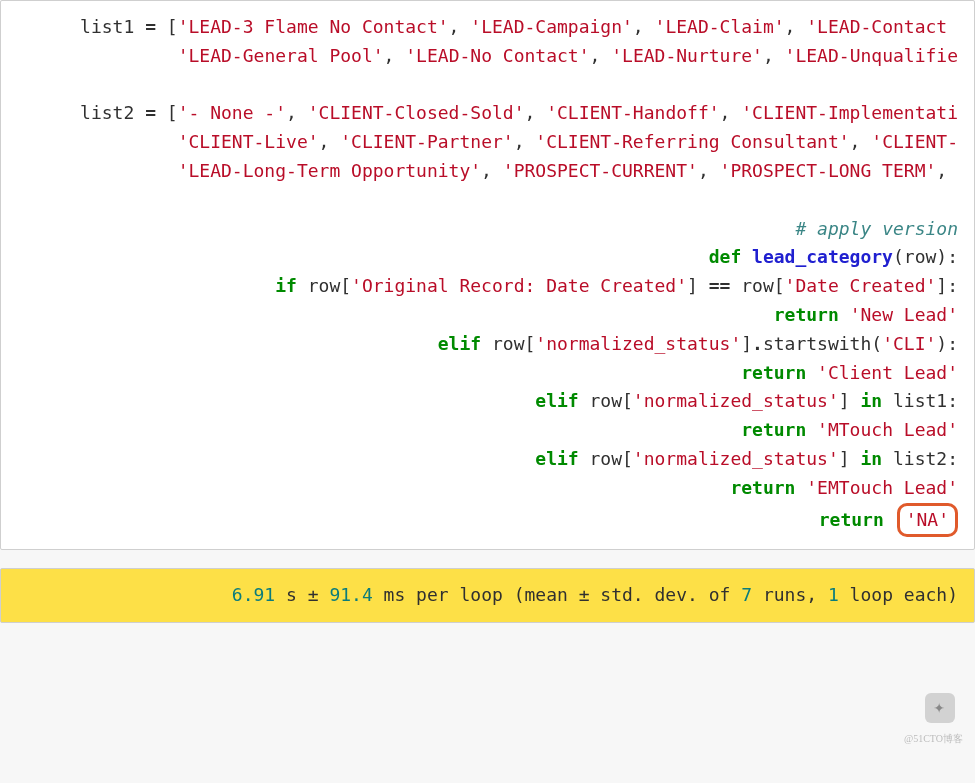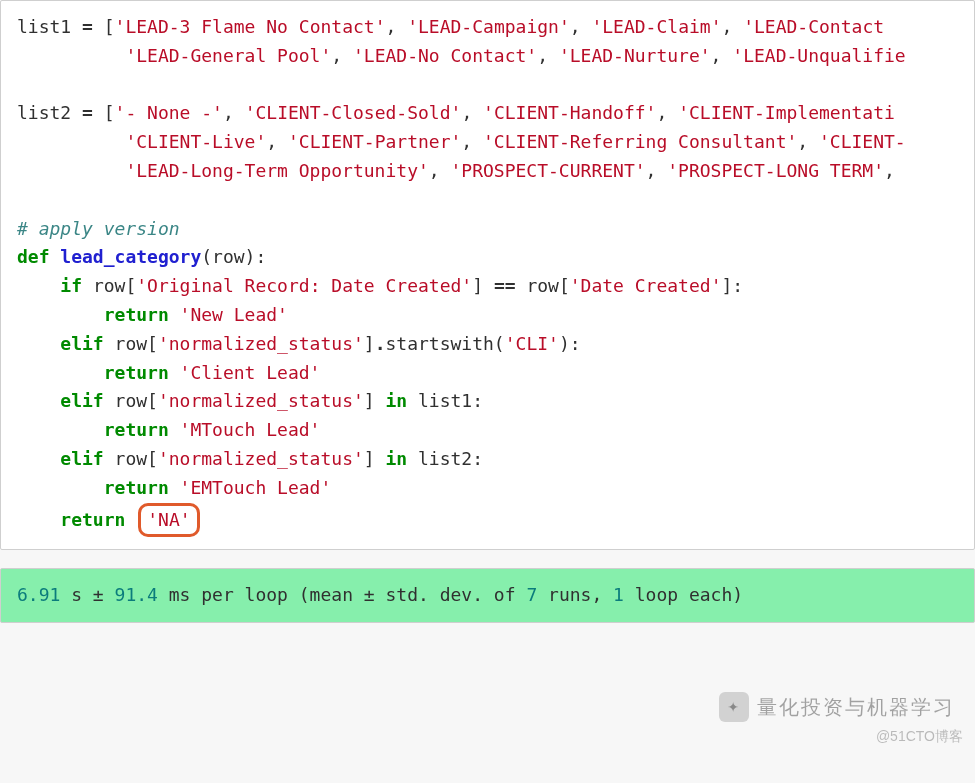"list1 = ['LEAD-3 Flame No" .page { text-align: none -> right }
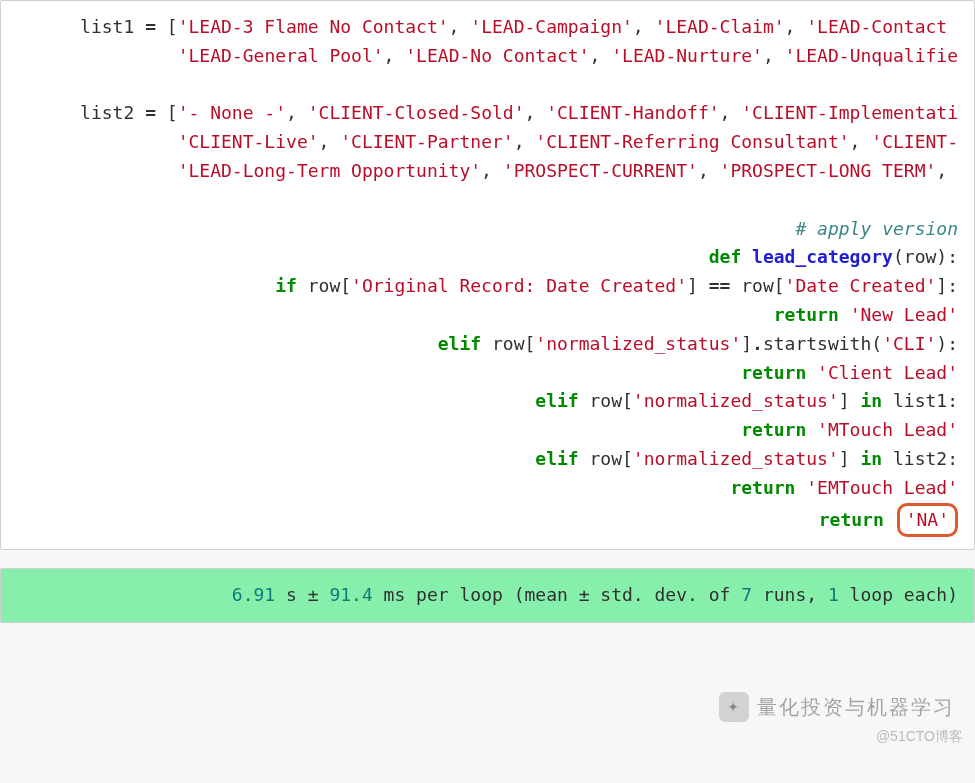"6.91 s ± 91.4 ms" .cell.output { background: #86efac -> #fde047 }
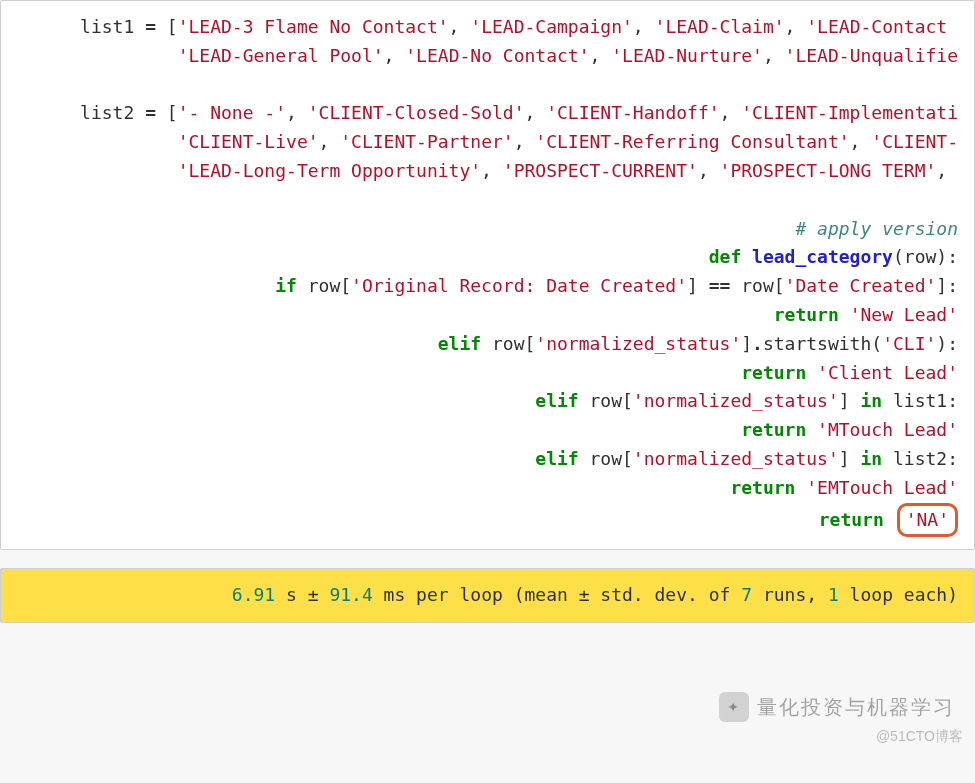"量化投资与机器学习" span { html: <span>量化投资与机器学习</span> -> none }
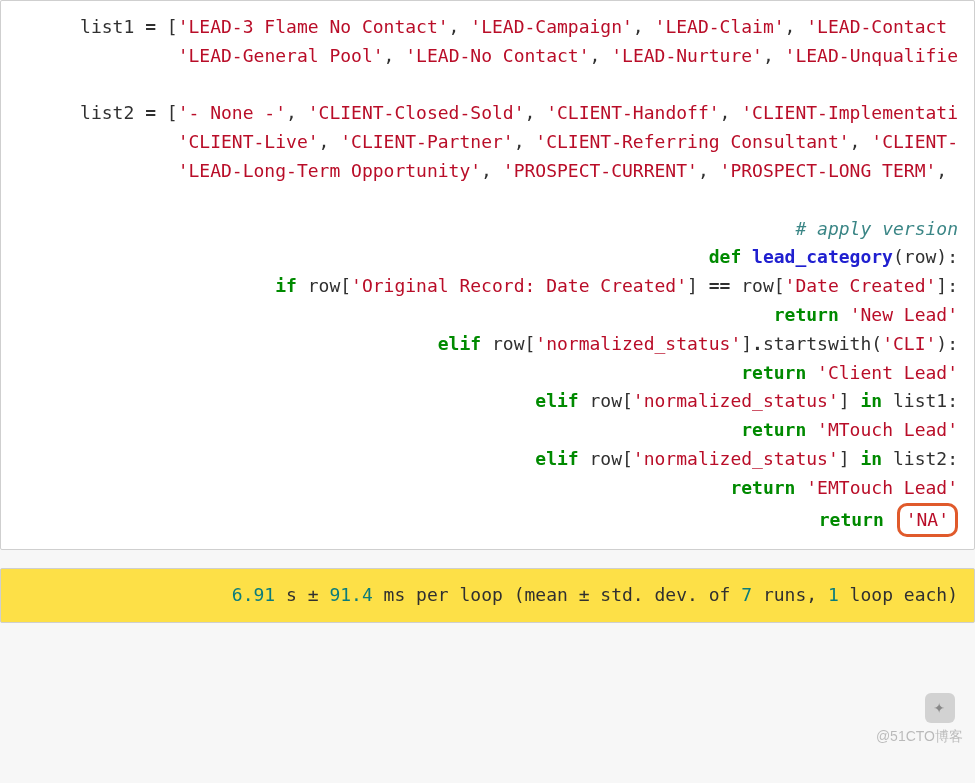"@51CTO博客" .watermark-sub { font-family: Liberation Sans, sans-serif -> Liberation Serif, serif; font-size: 14px -> 10px }
